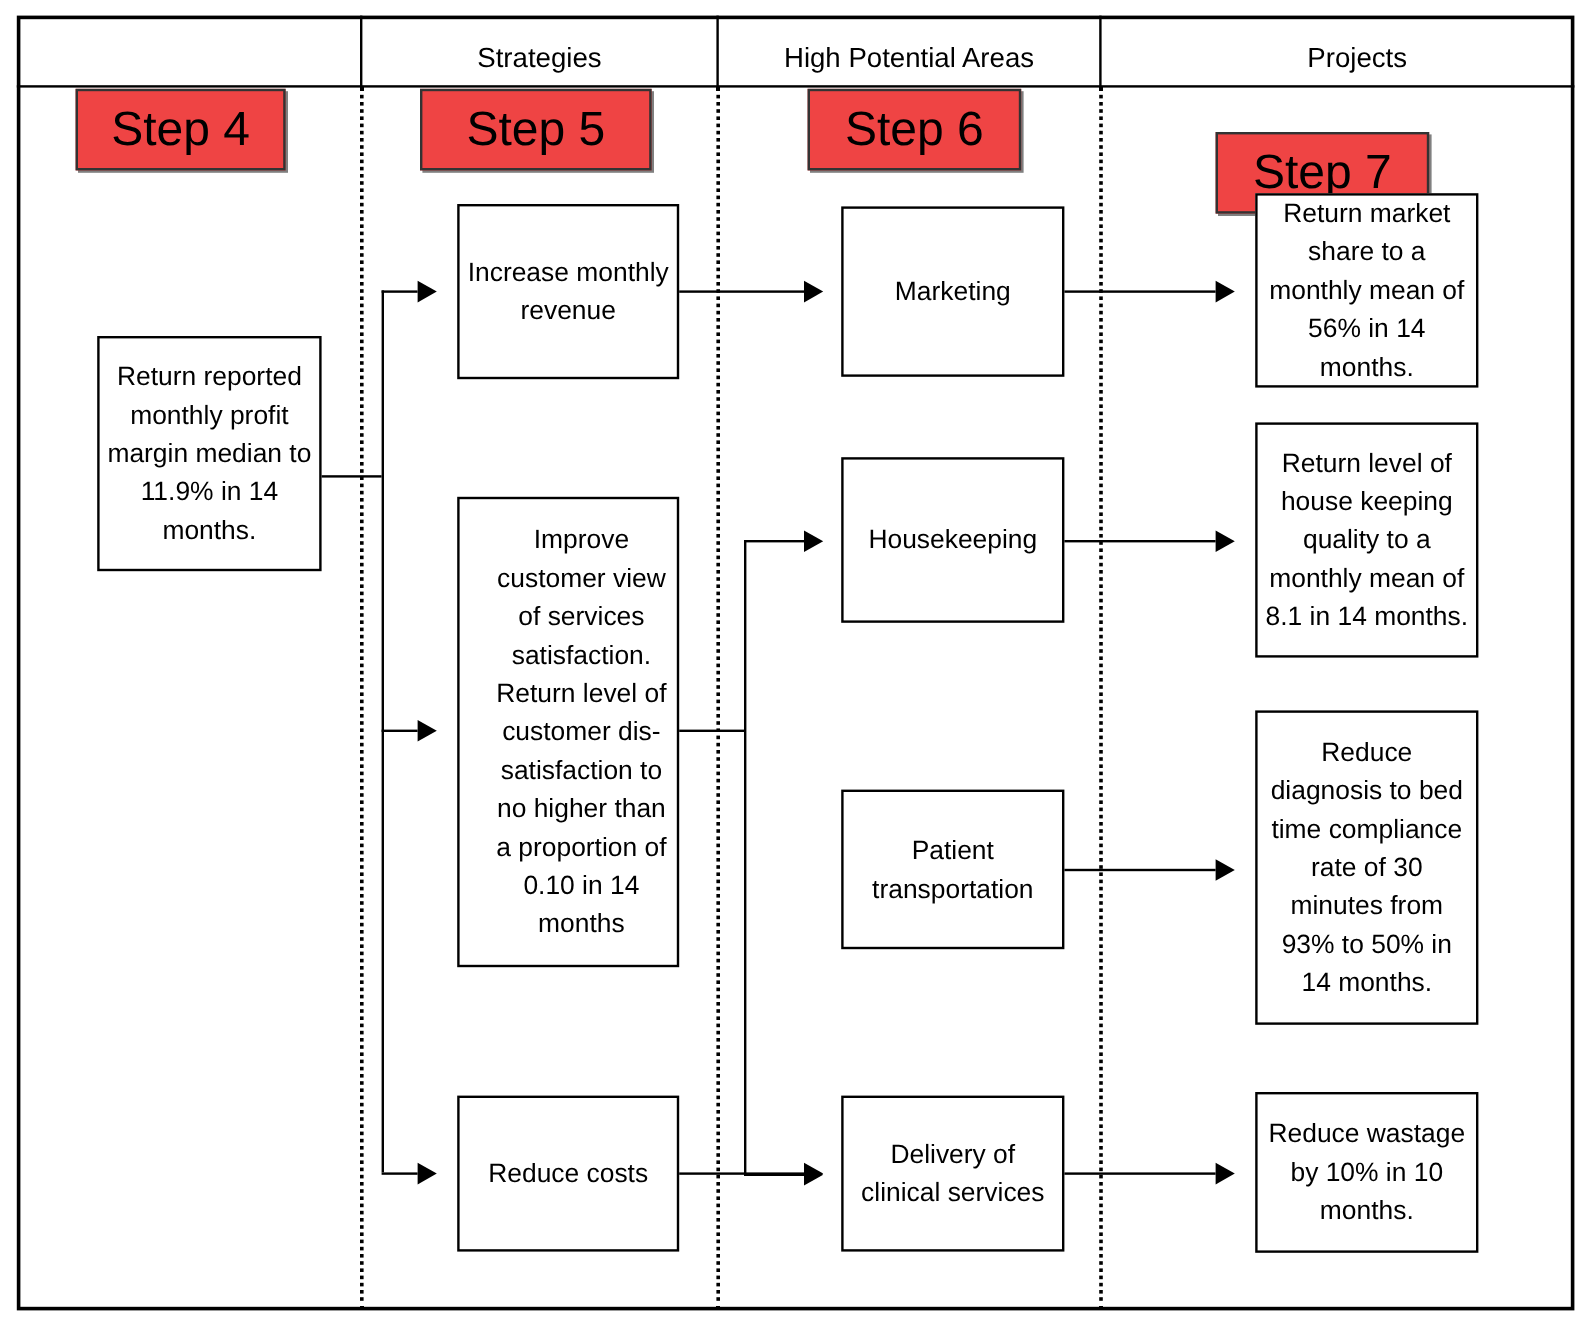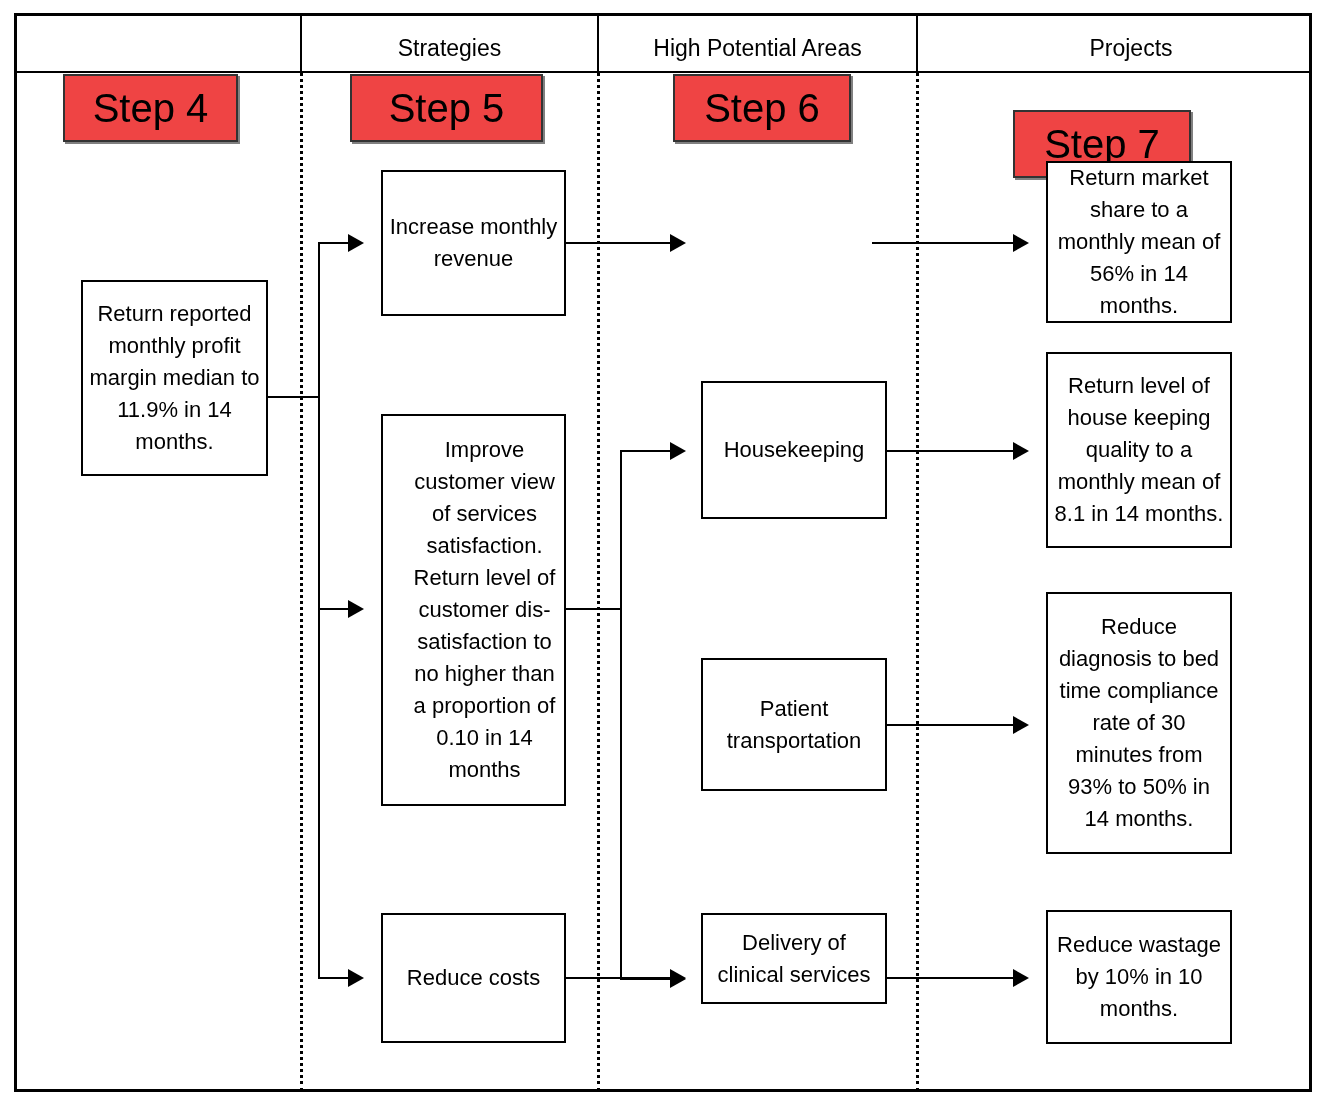"Marketing" div.node { html: none -> <div>Marketing</div> }
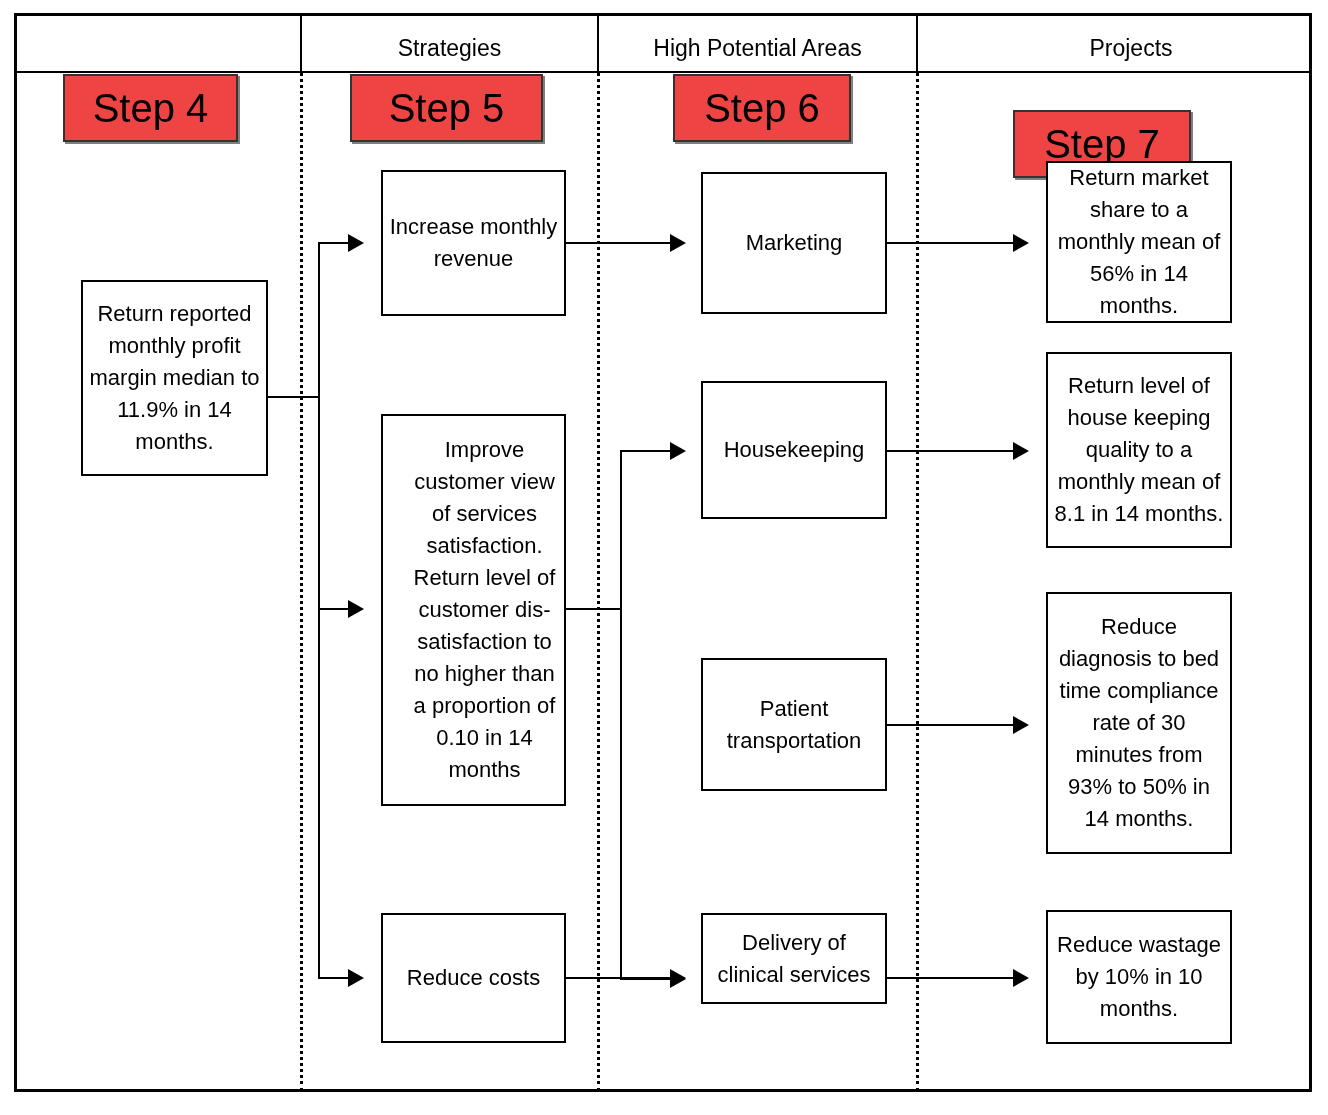"Delivery of clinical services" div.node { height: 91px -> 130px }
